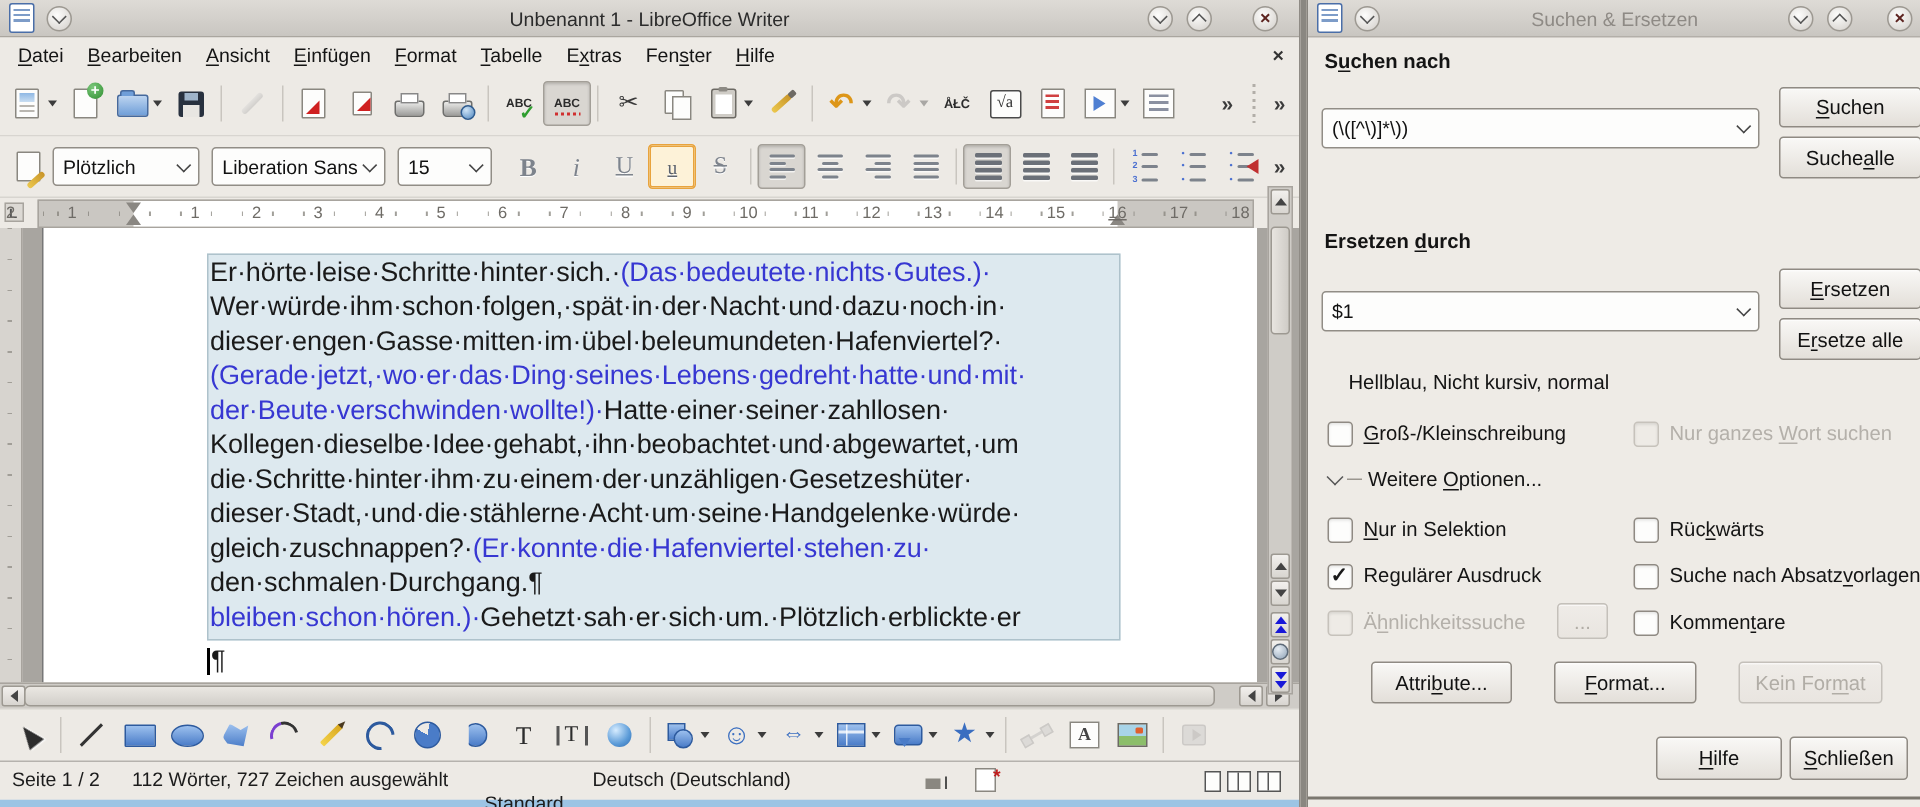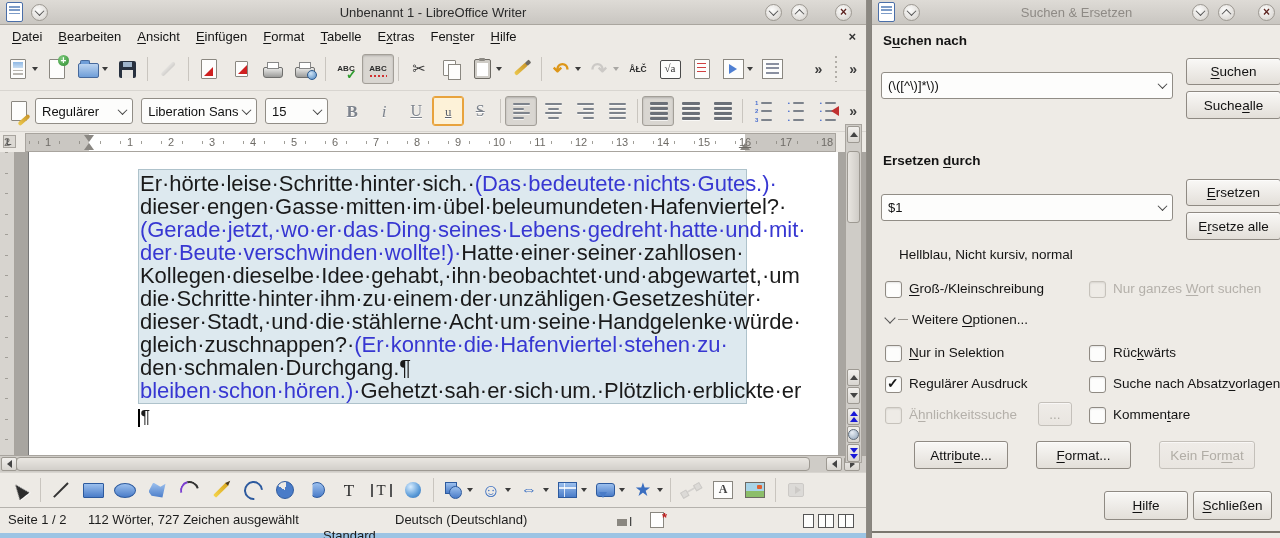"Regulärer" span { text: Regulärer -> Plötzlich }
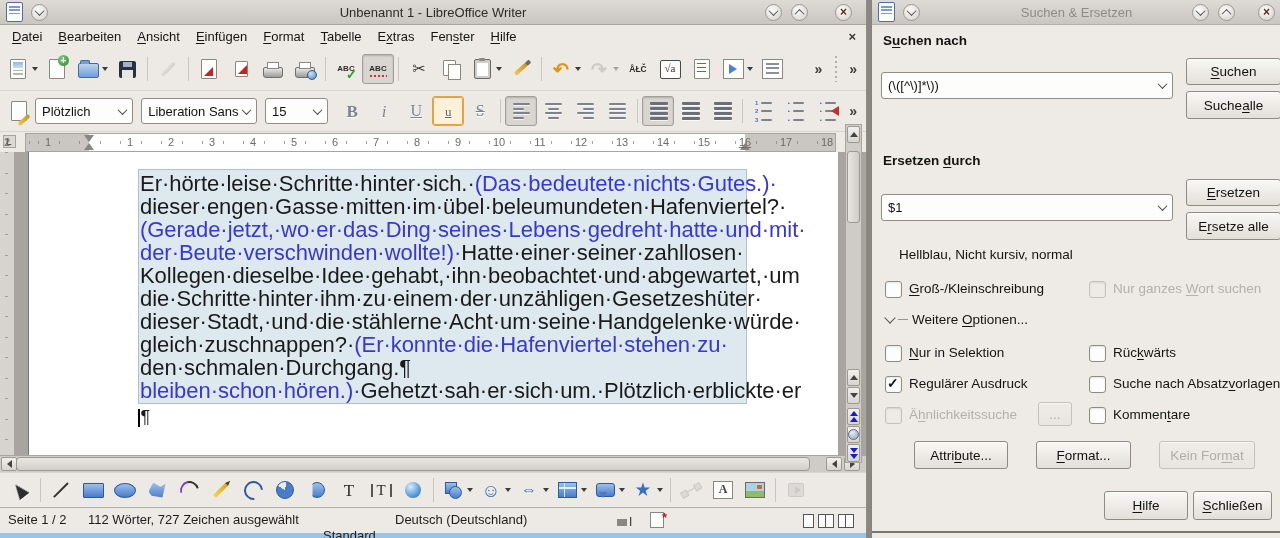"Er·hörte·leise·Schritte·hinter·sich.·(Da" .docline { font-size: 22px -> 18px }
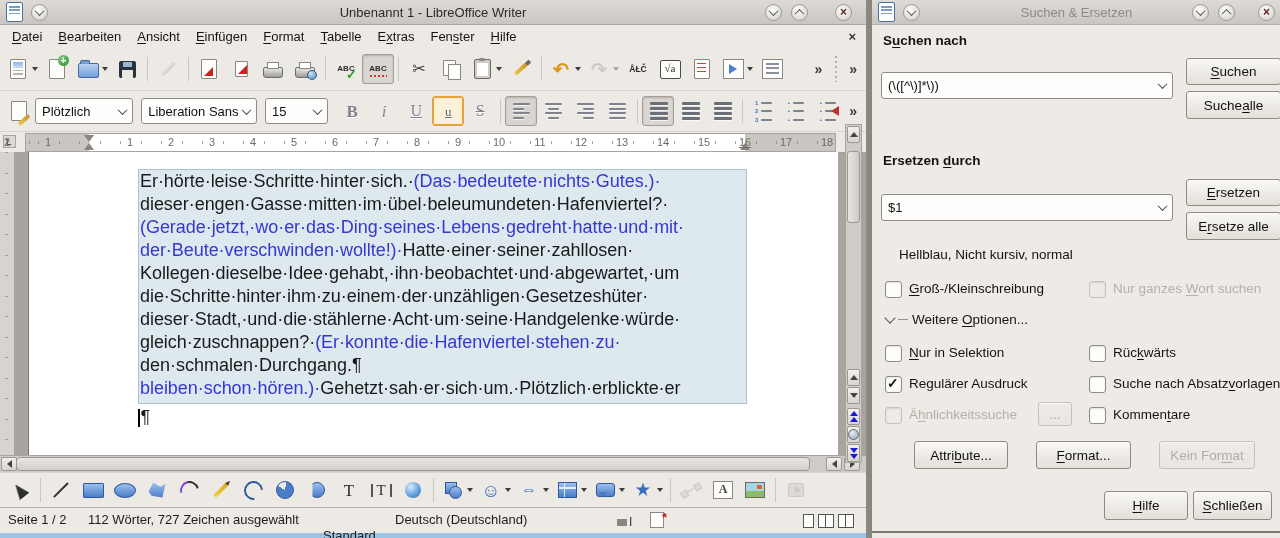"Wer·würde·ihm·schon·folgen,·spät·in·der·" div.docline { html: none -> <div><span>Wer·würde·ihm·schon·folgen,·spät·in·der·Nacht·und·dazu·noch·in·</span></div> }
